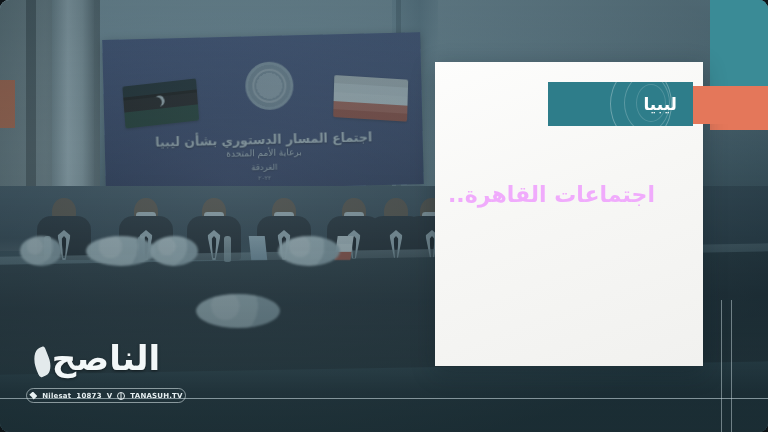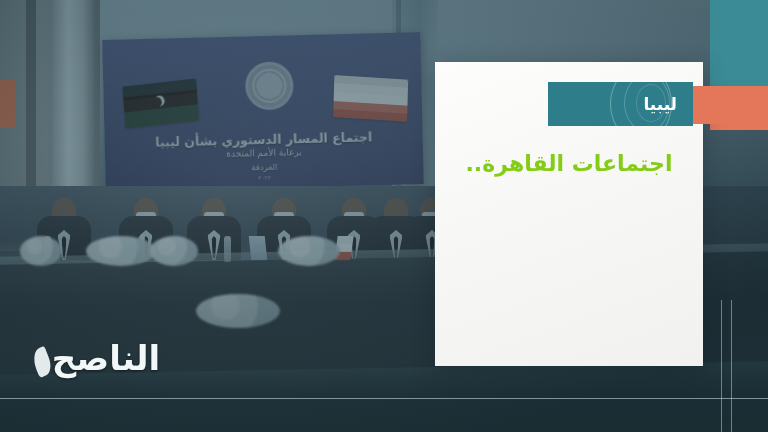"ليبيا" .stage { border-radius: none -> 9px }
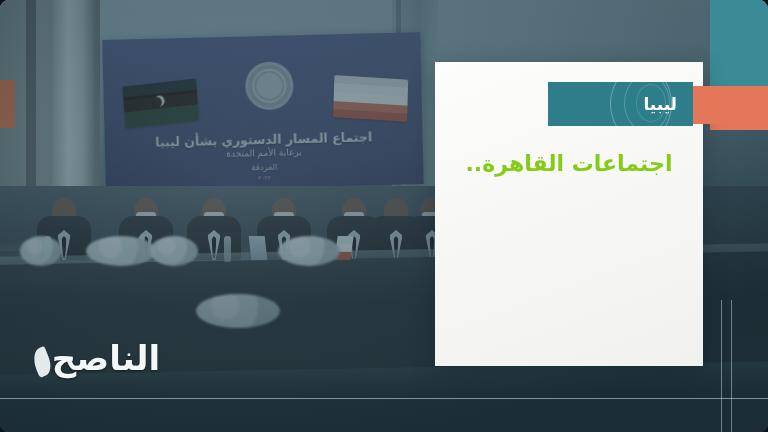"اجتماعات القاهرة.." .headline { color: #84cc16 -> #f0abfc; text-align: center -> left; top: 149px -> 180px }
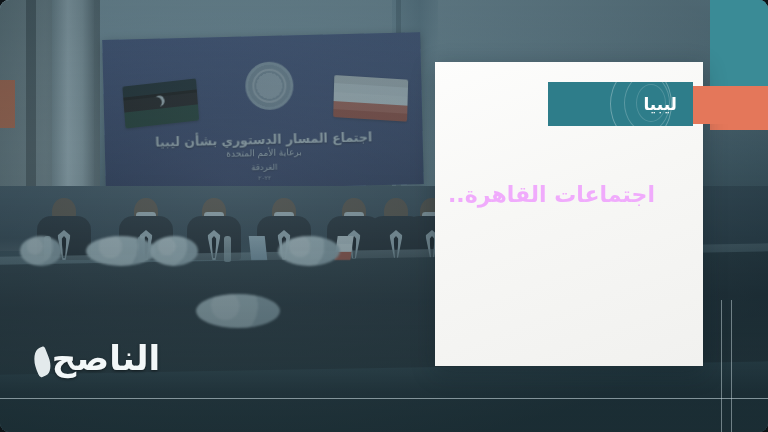"Nilesat" div.logo-bar { html: none -> <div> <span></span> <span>Nilesat</span> <span>10873</span> <span>V</span> <span></span> <span>TANASUH.TV</span> </div> }
